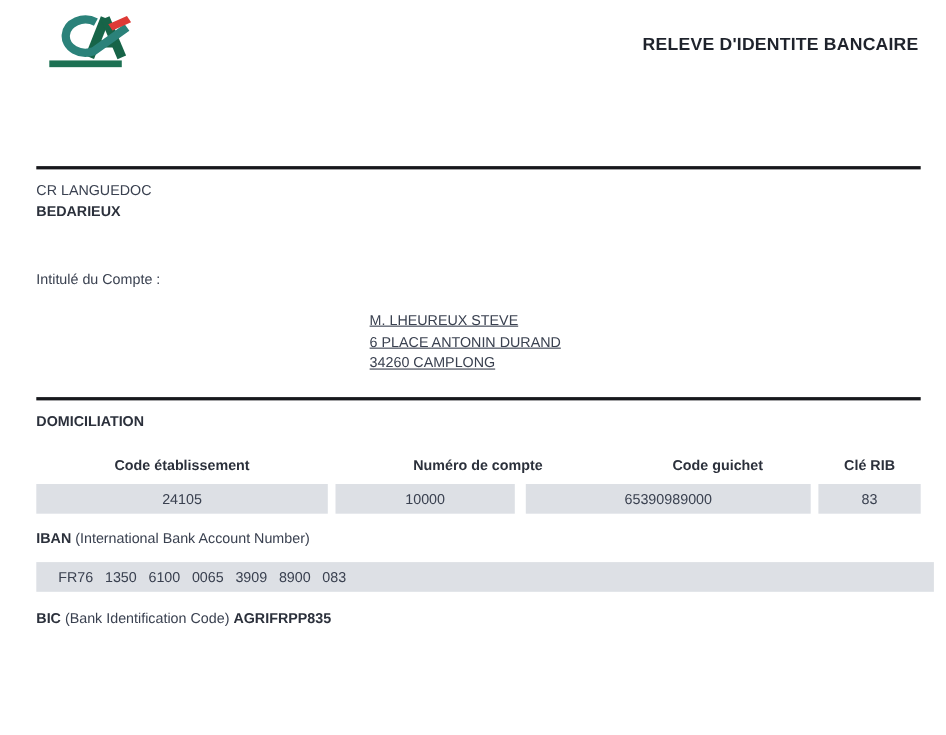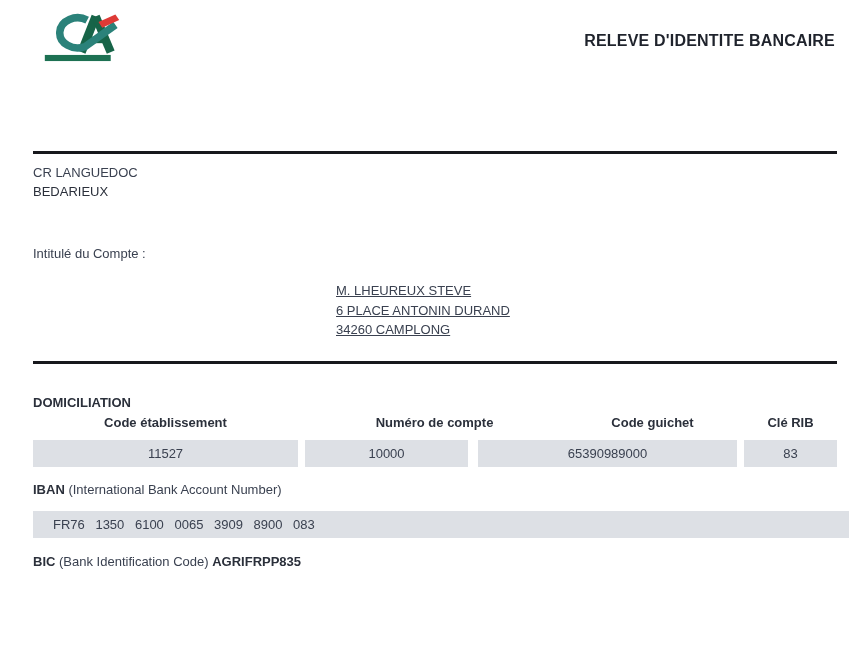"BEDARIEUX" .bank-branch { font-weight: 400 -> 700 }
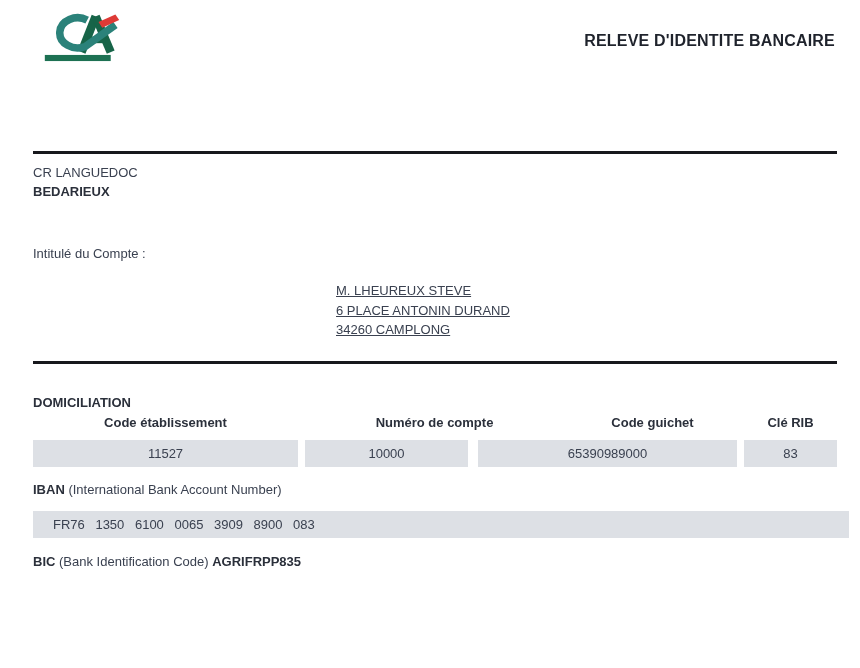"DOMICILIATION" .section-heading { margin-top: 20px -> none }
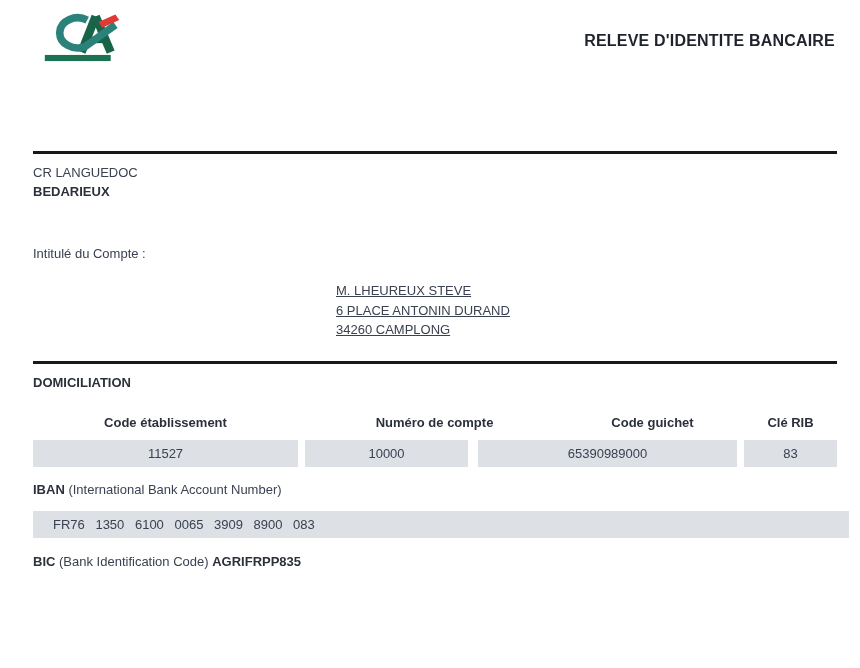"11527" div.rib-cell { text: 11527 -> 24105 }
